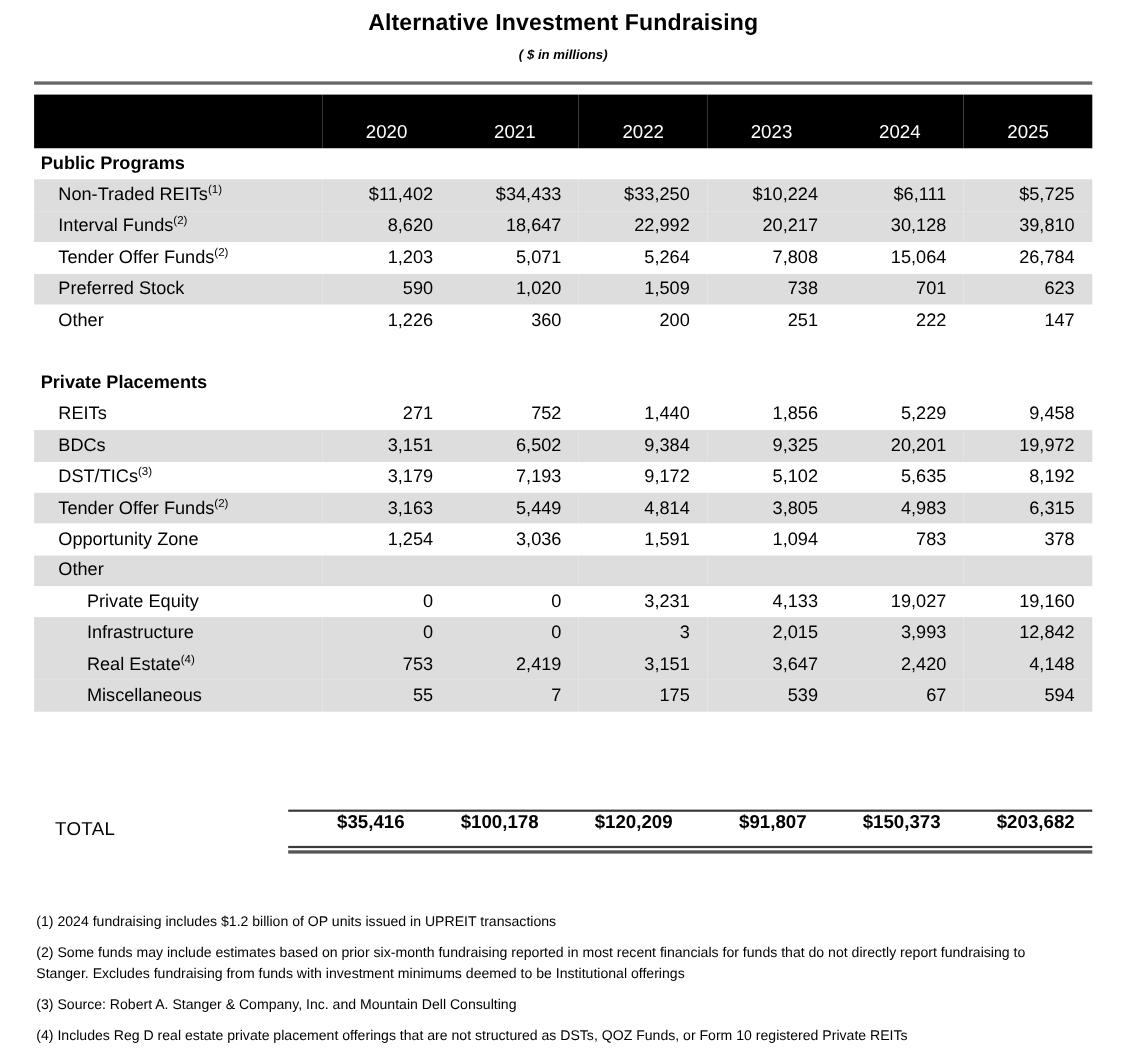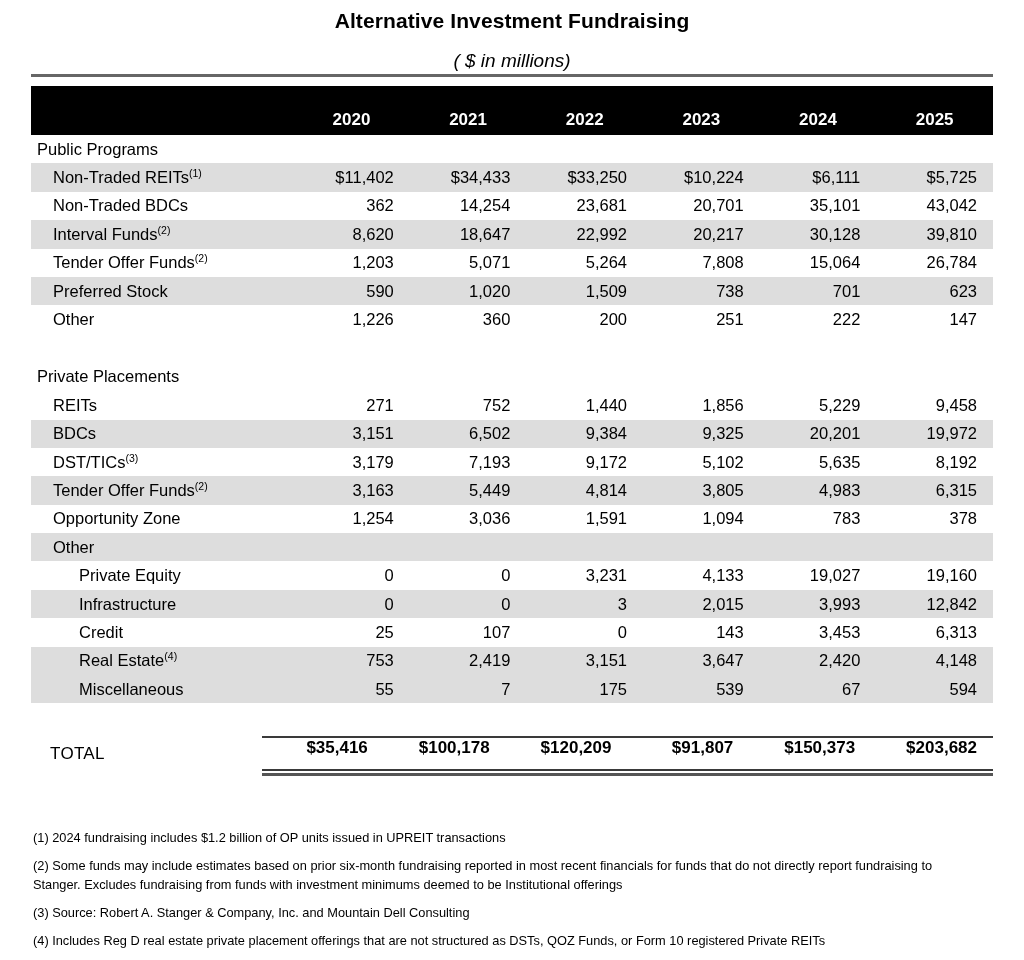"( $ in millions)" .doc-subtitle { font-size: 19px -> 12px; font-weight: normal -> bold; margin-top: 16px -> 5px }
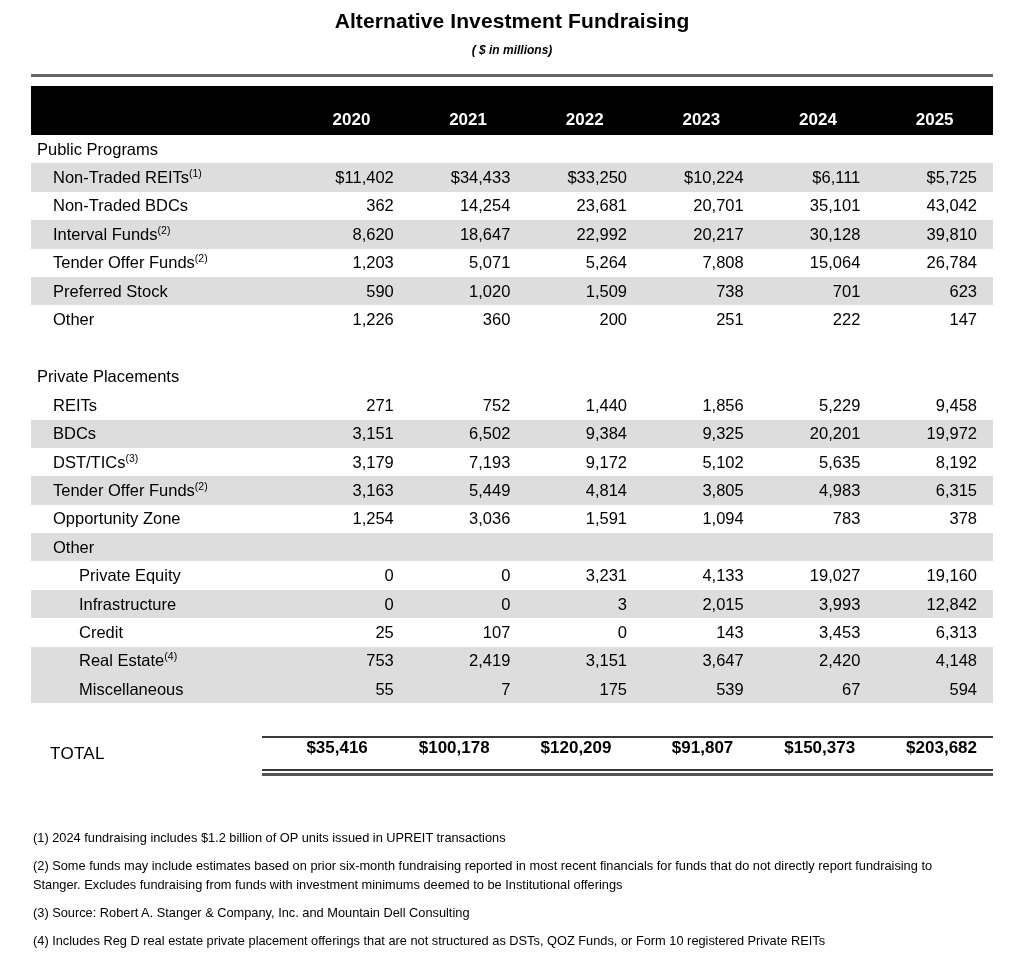"2020" .hdr-row td { font-weight: bold -> normal }
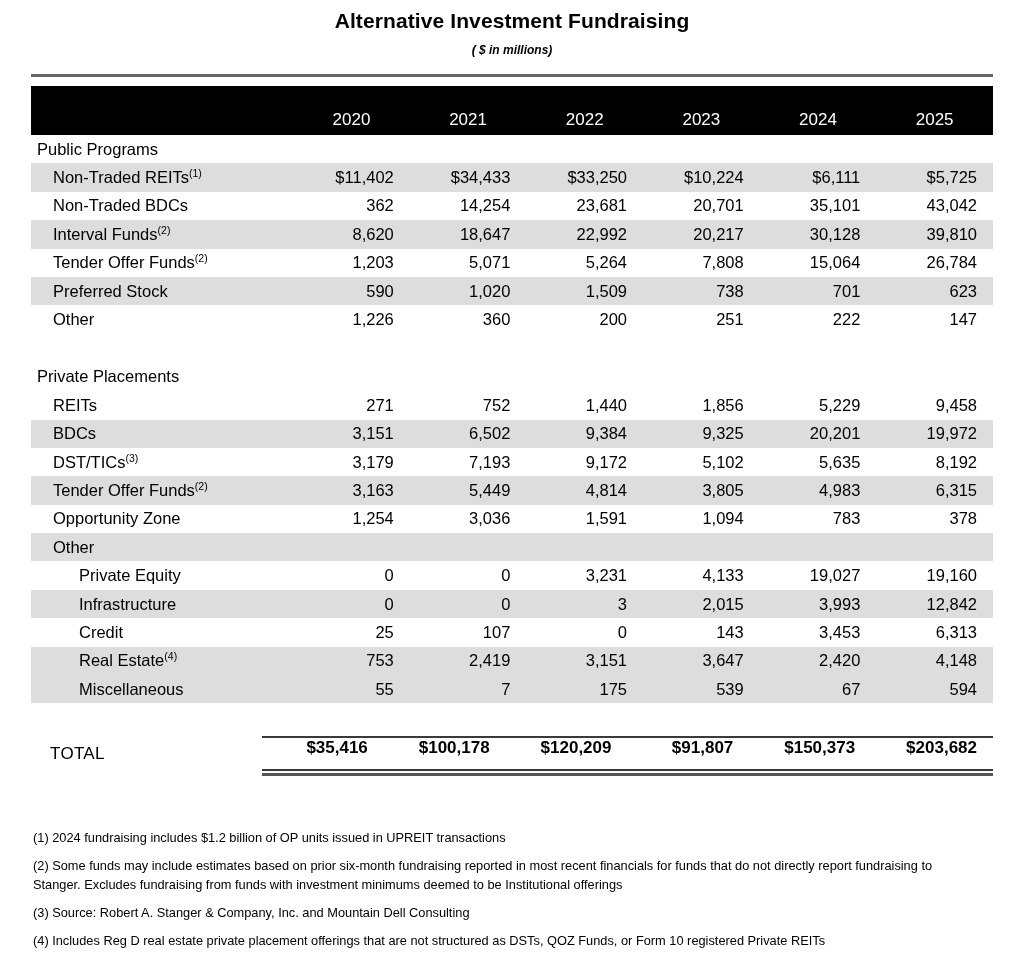"Public Programs" .section-head td { font-weight: normal -> bold }
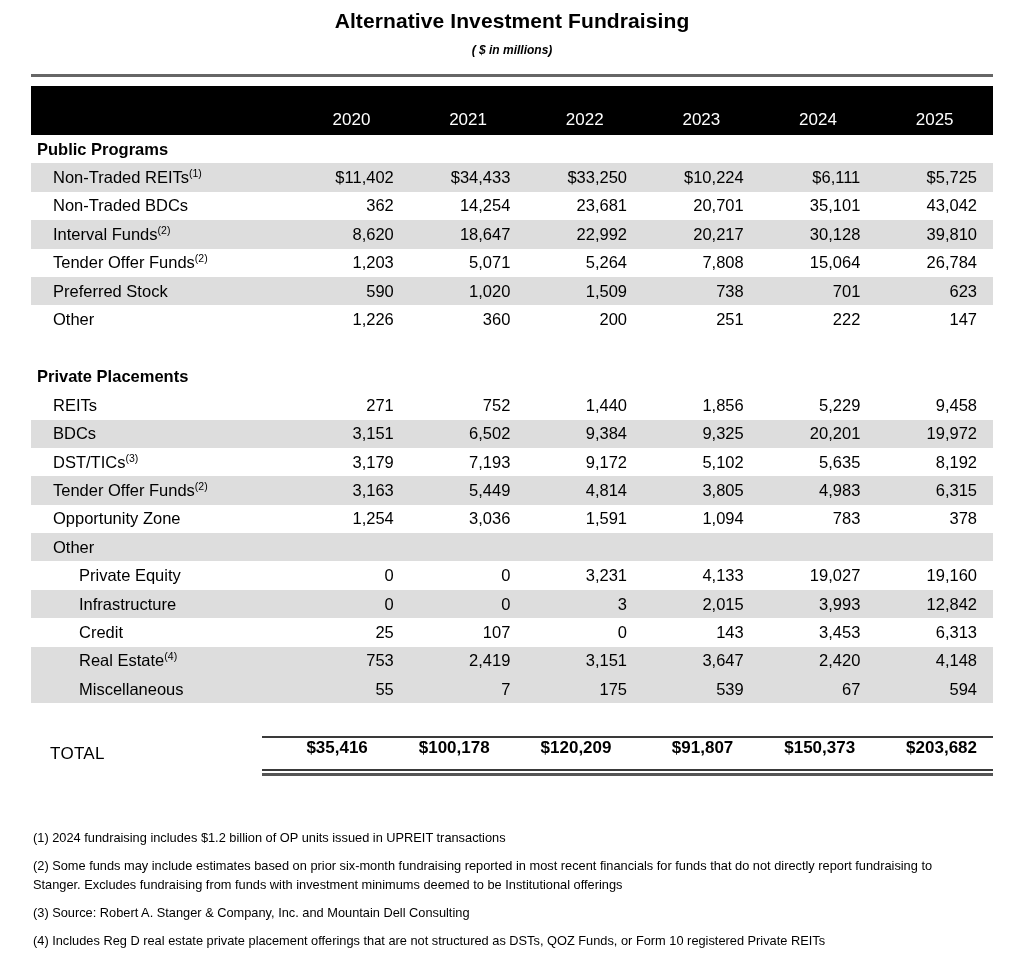"Non-Traded BDCs" tr.data { html: <tr> <td><span>Non-Traded BDCs</span></td> <td>362</td> <td>14,254</td> <td>23,681</td> <td>20,701</td> <td>35,101</td> <td>43,042</td> </tr> -> none }
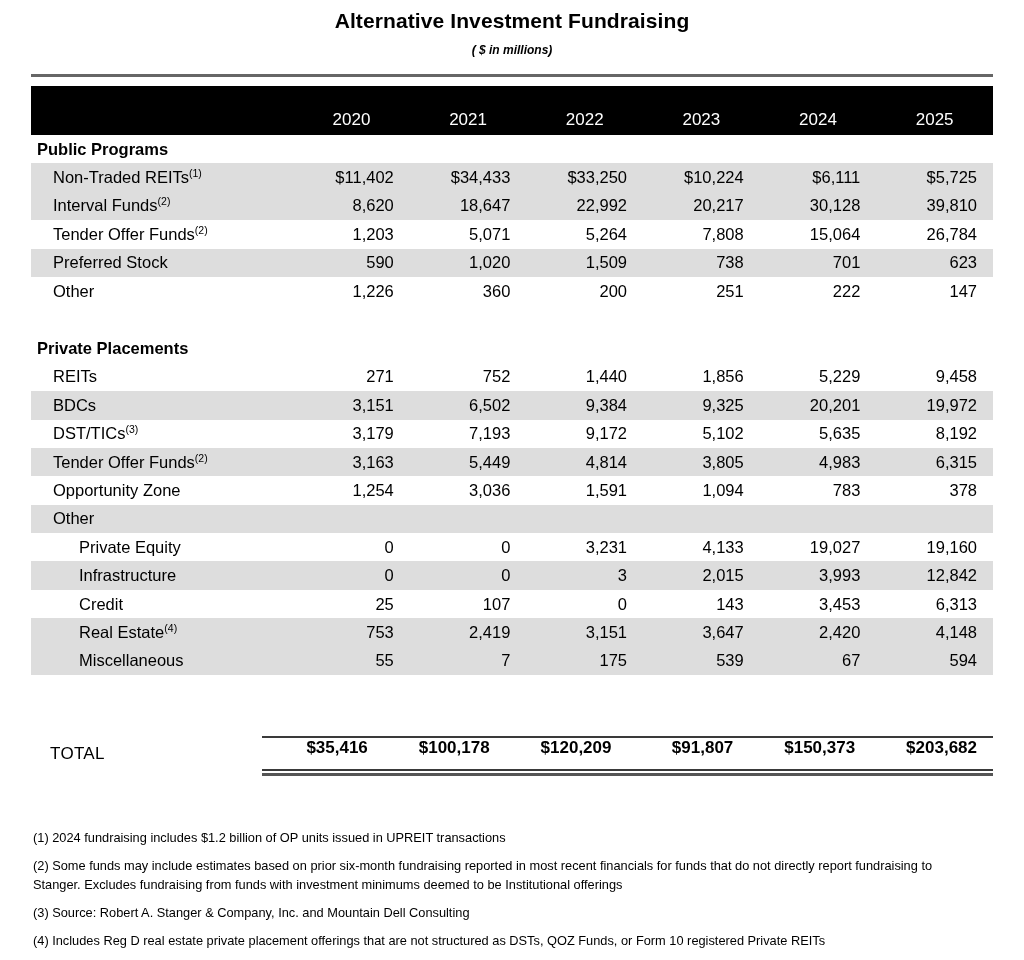"Credit" tr.data { html: <tr> <td><span>Credit</span></td> <td>25</td> <td>107</td> <td>0</td> <td>143</td> <td>3,453</td> <td>6,313</td> </tr> -> none }
